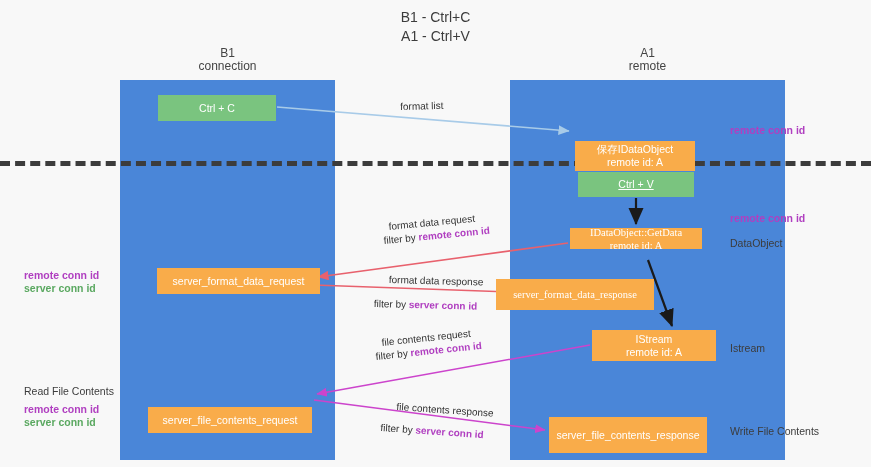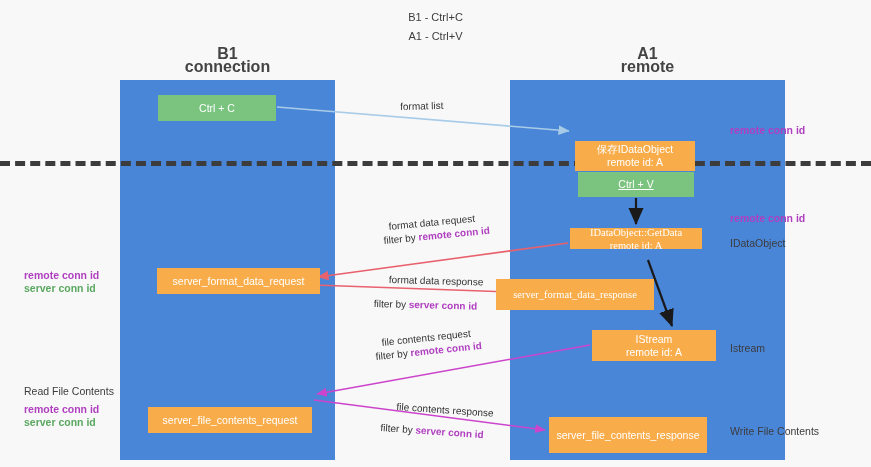"B1 - Ctrl+C" .page-title { font-size: 11px -> 14px }
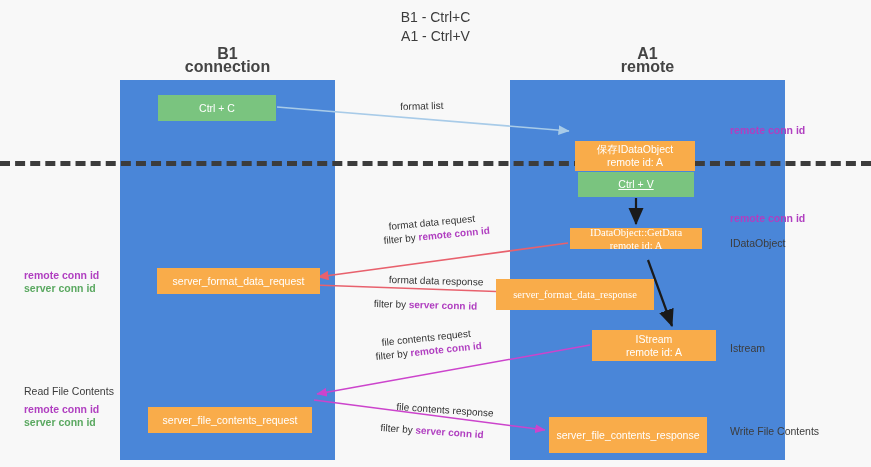"B1" .lane-title { font-size: 16px -> 12px; font-weight: bold -> none }
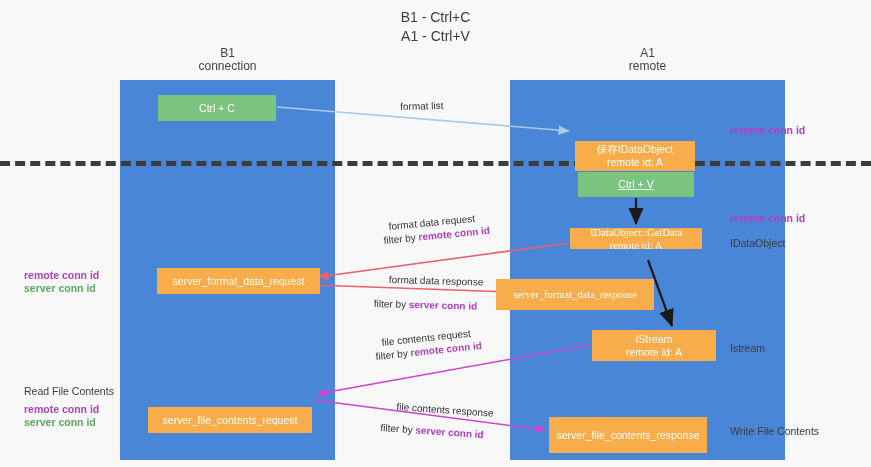"IDataObject" div.side-label { text: IDataObject -> DataObject }
